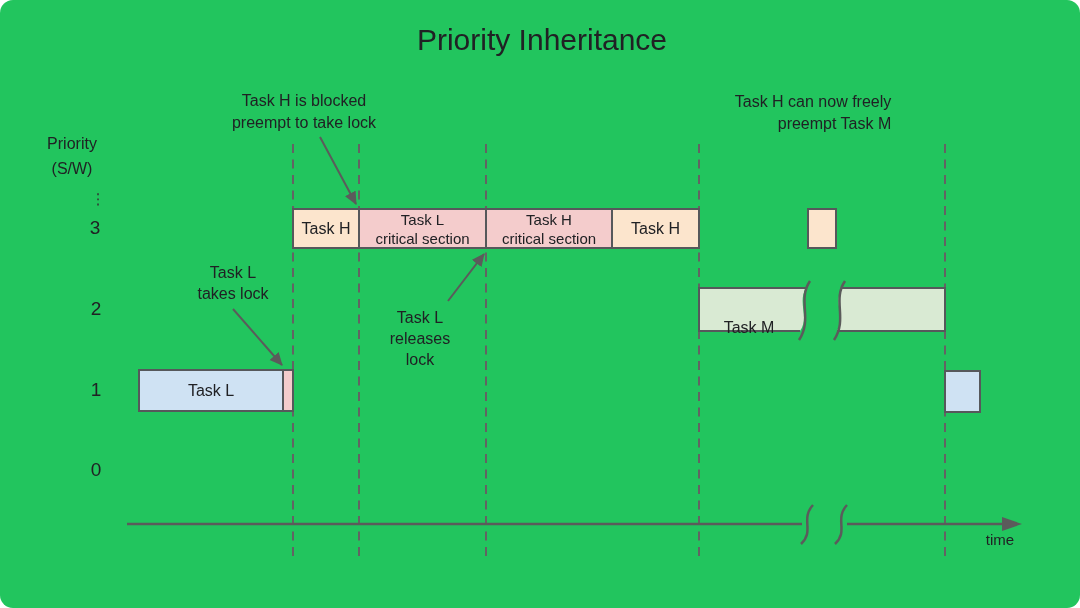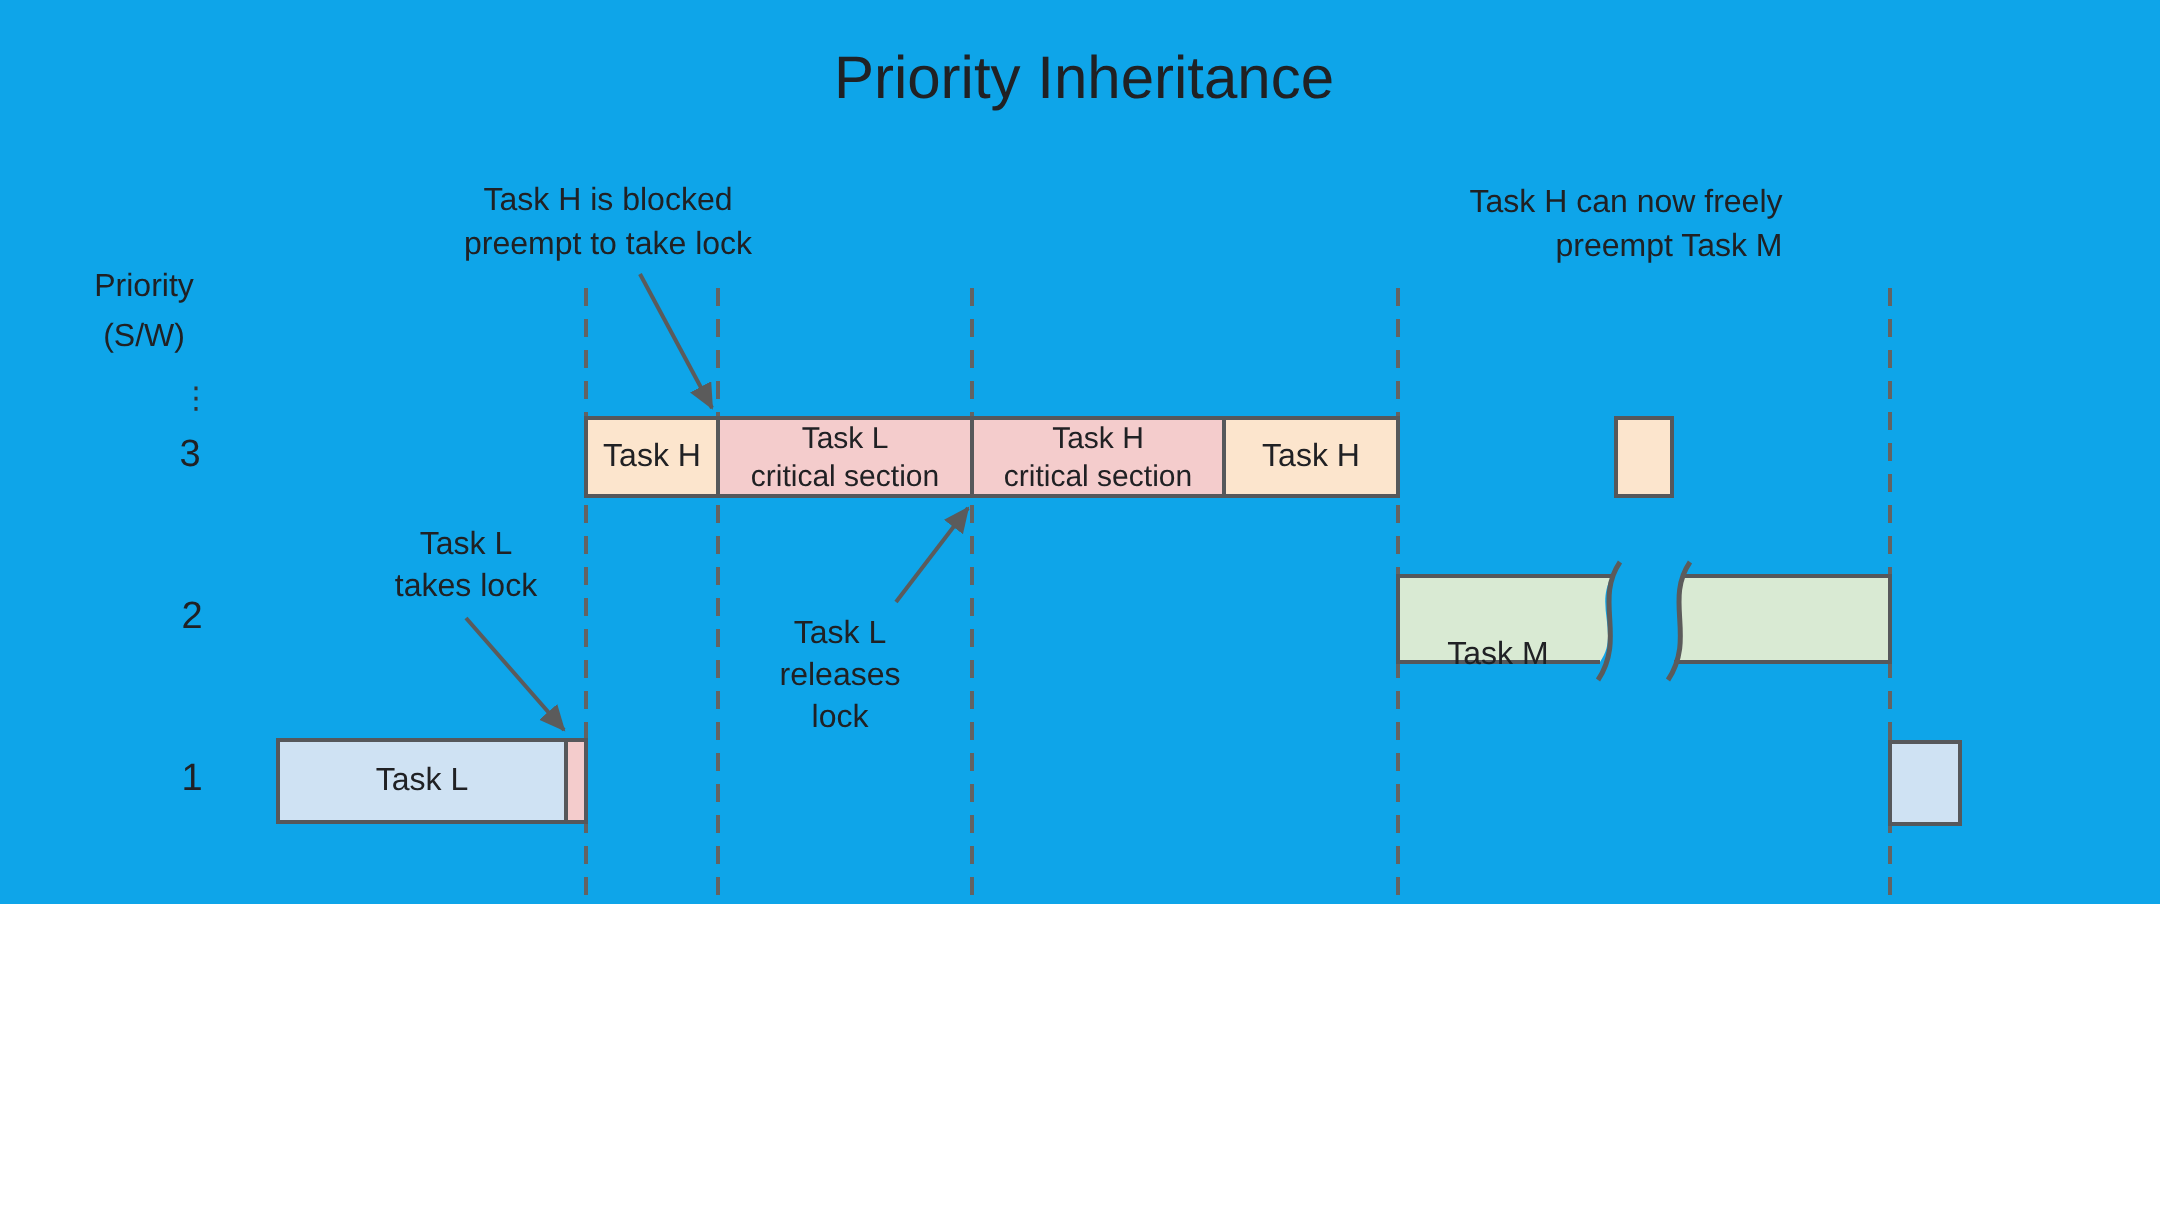"Priority Inheritance" .canvas { background: #0ea5e9 -> #22c55e; border-radius: none -> 13px; height: 452px -> 608px }
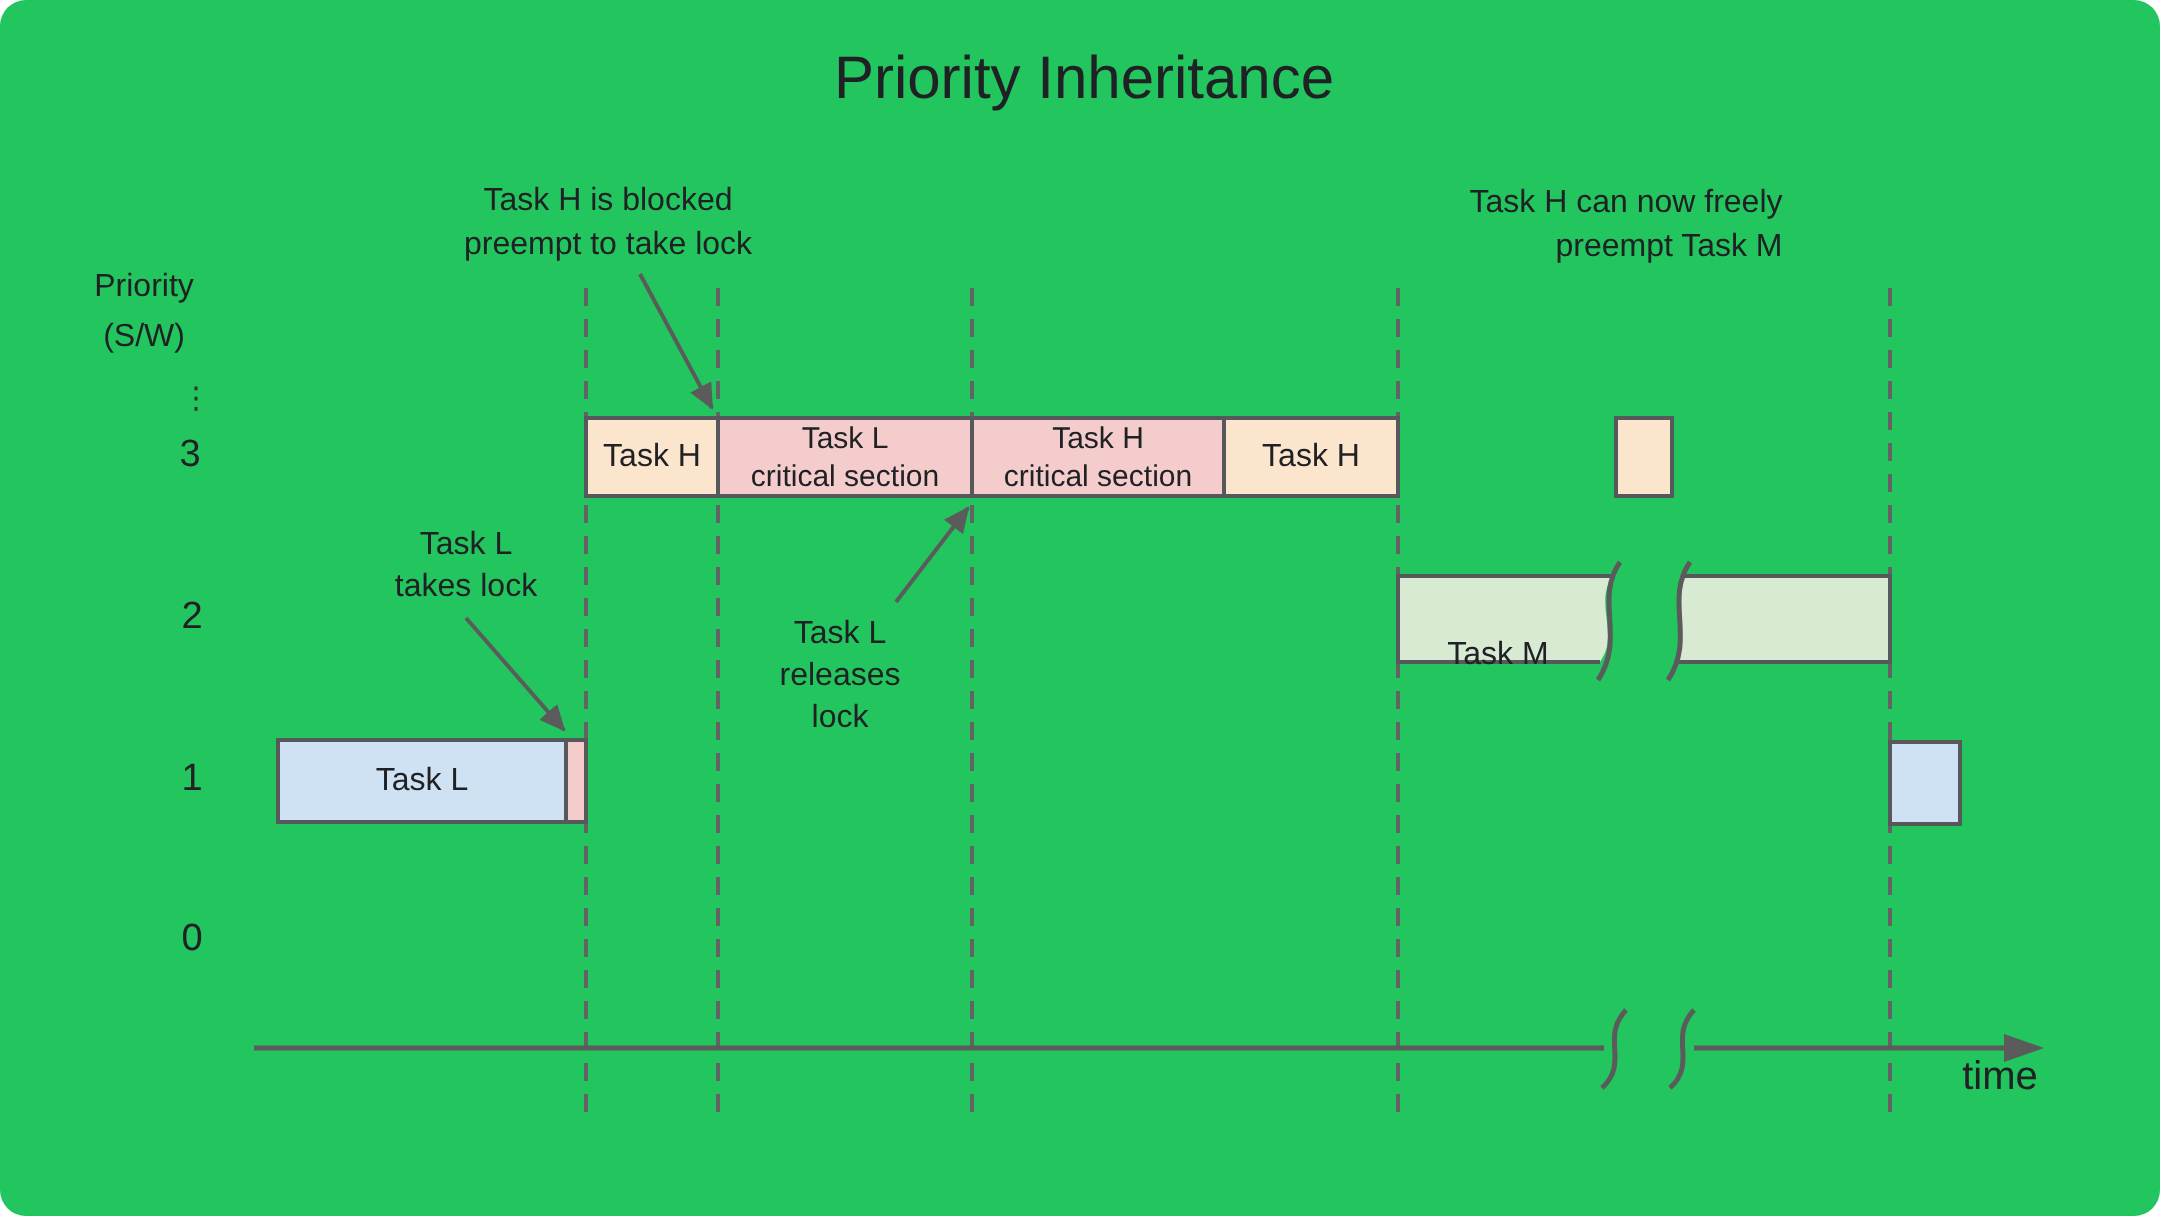"time" div.txt { font-size: 20px -> 15px }
